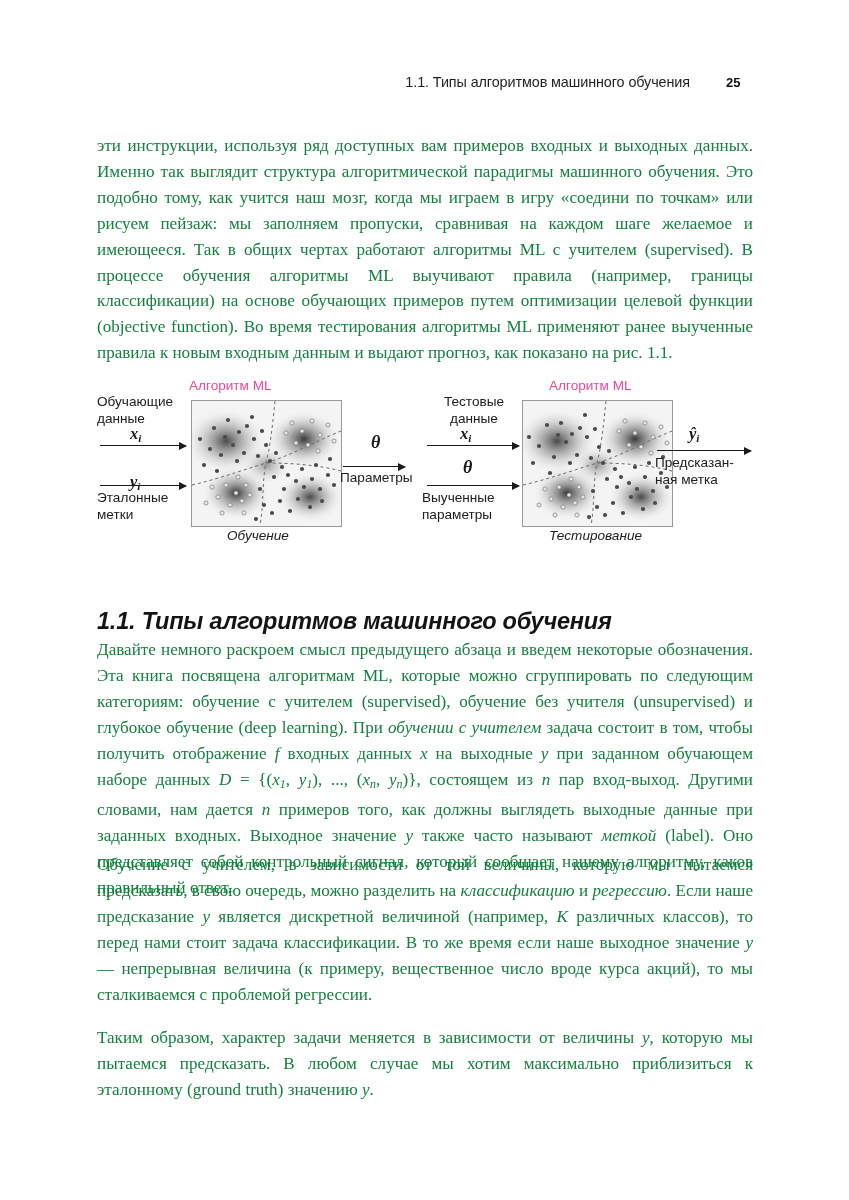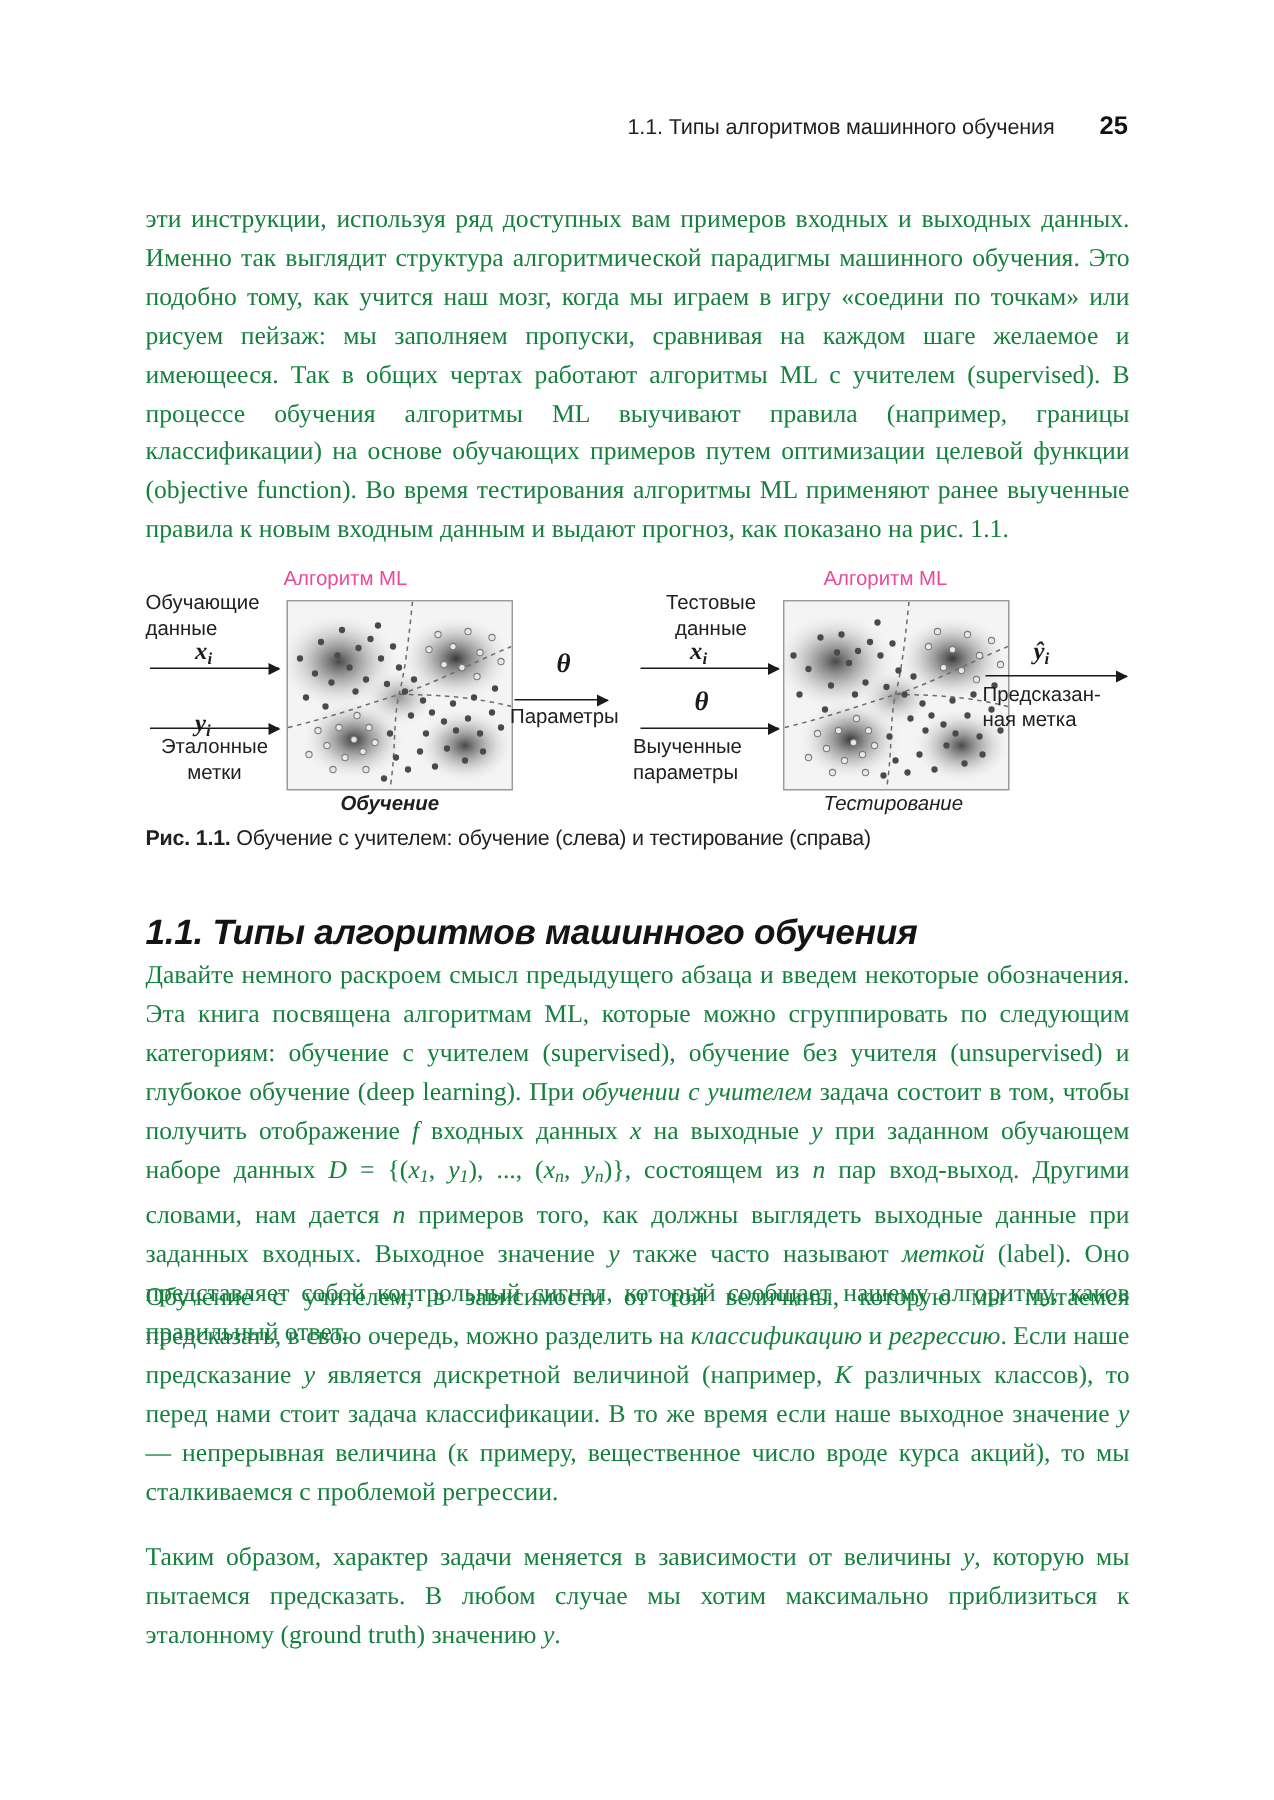"25" .running-head .rh-page { font-size: 17px -> 13px; margin-left: 23px -> 36px; text-align: right -> none }
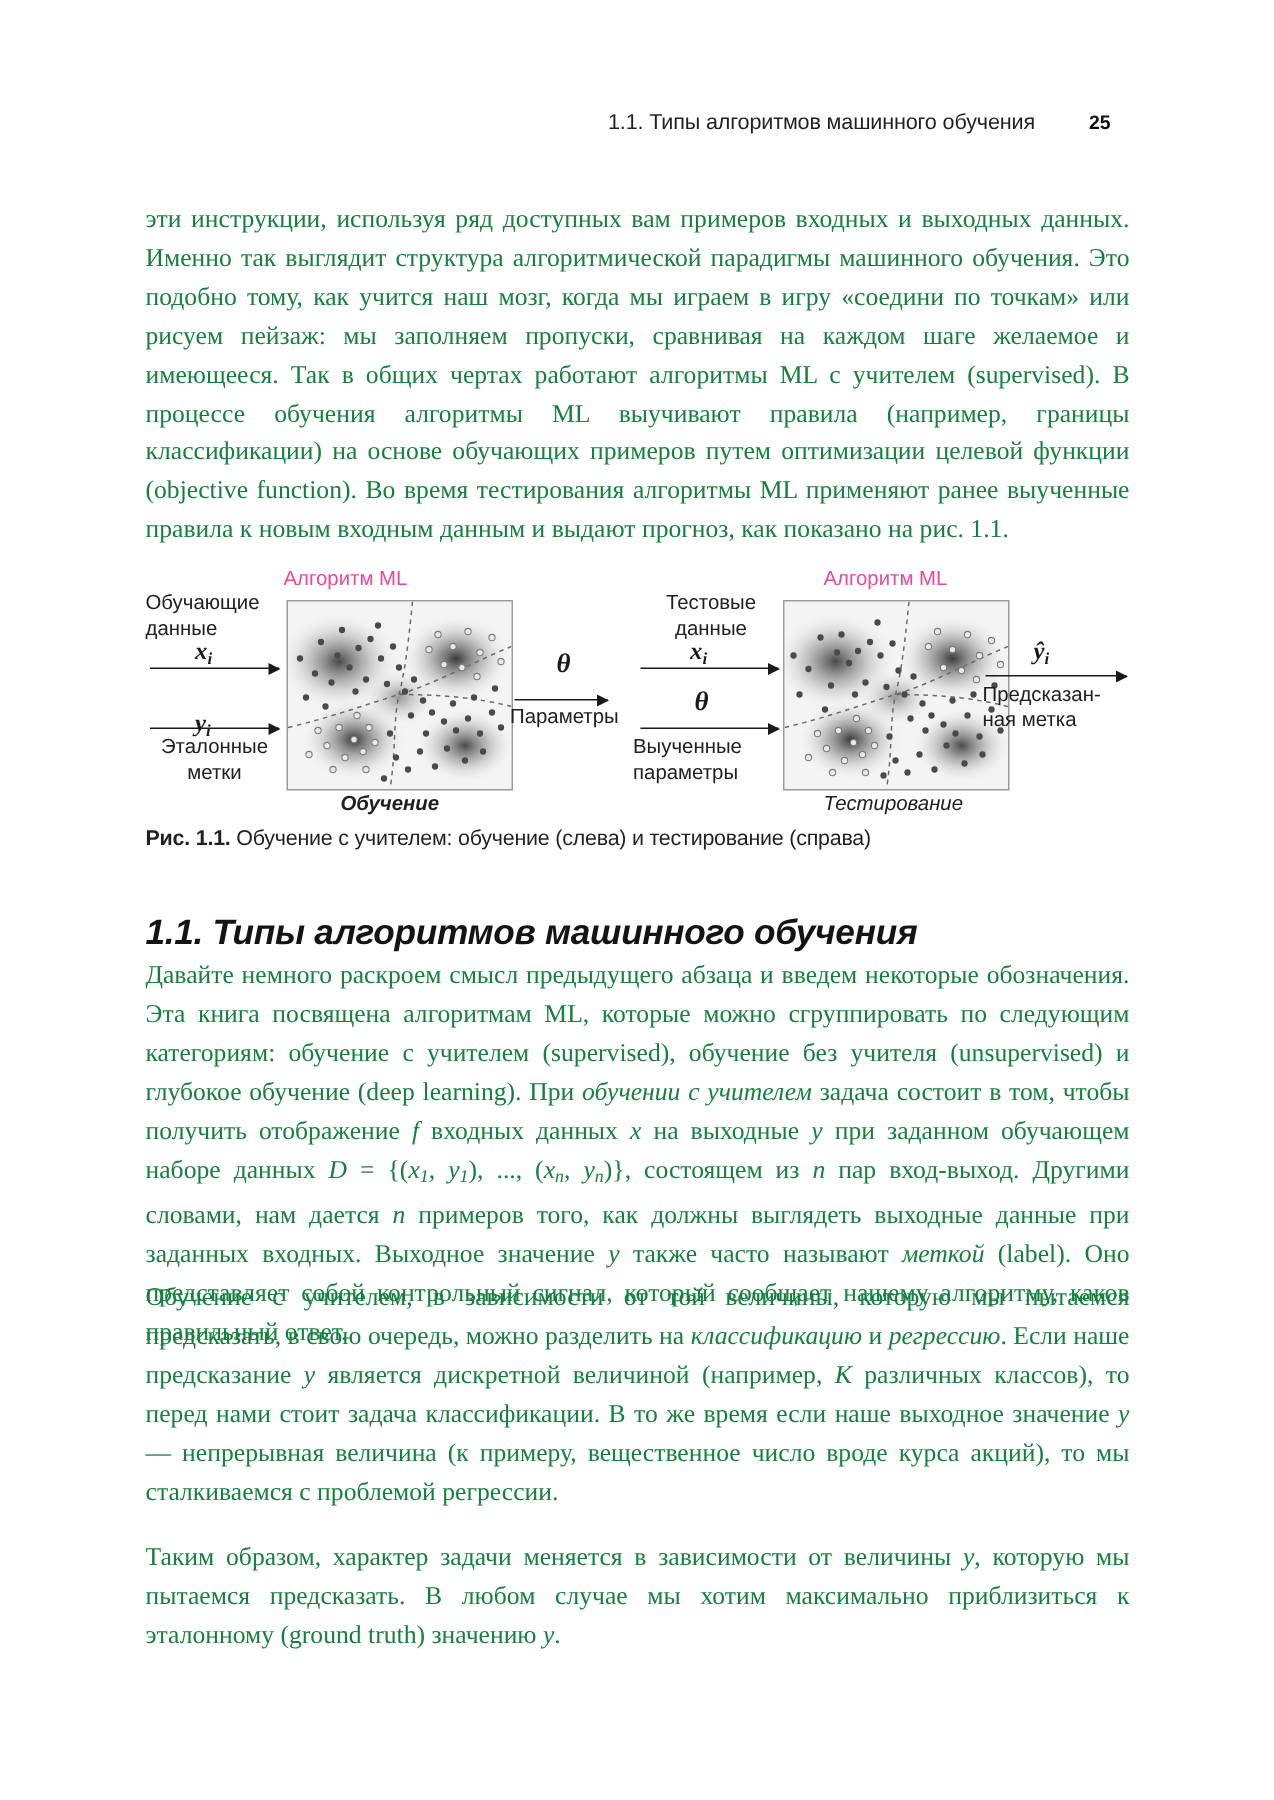"Эталонные" div.fig-label { text-align: center -> left }
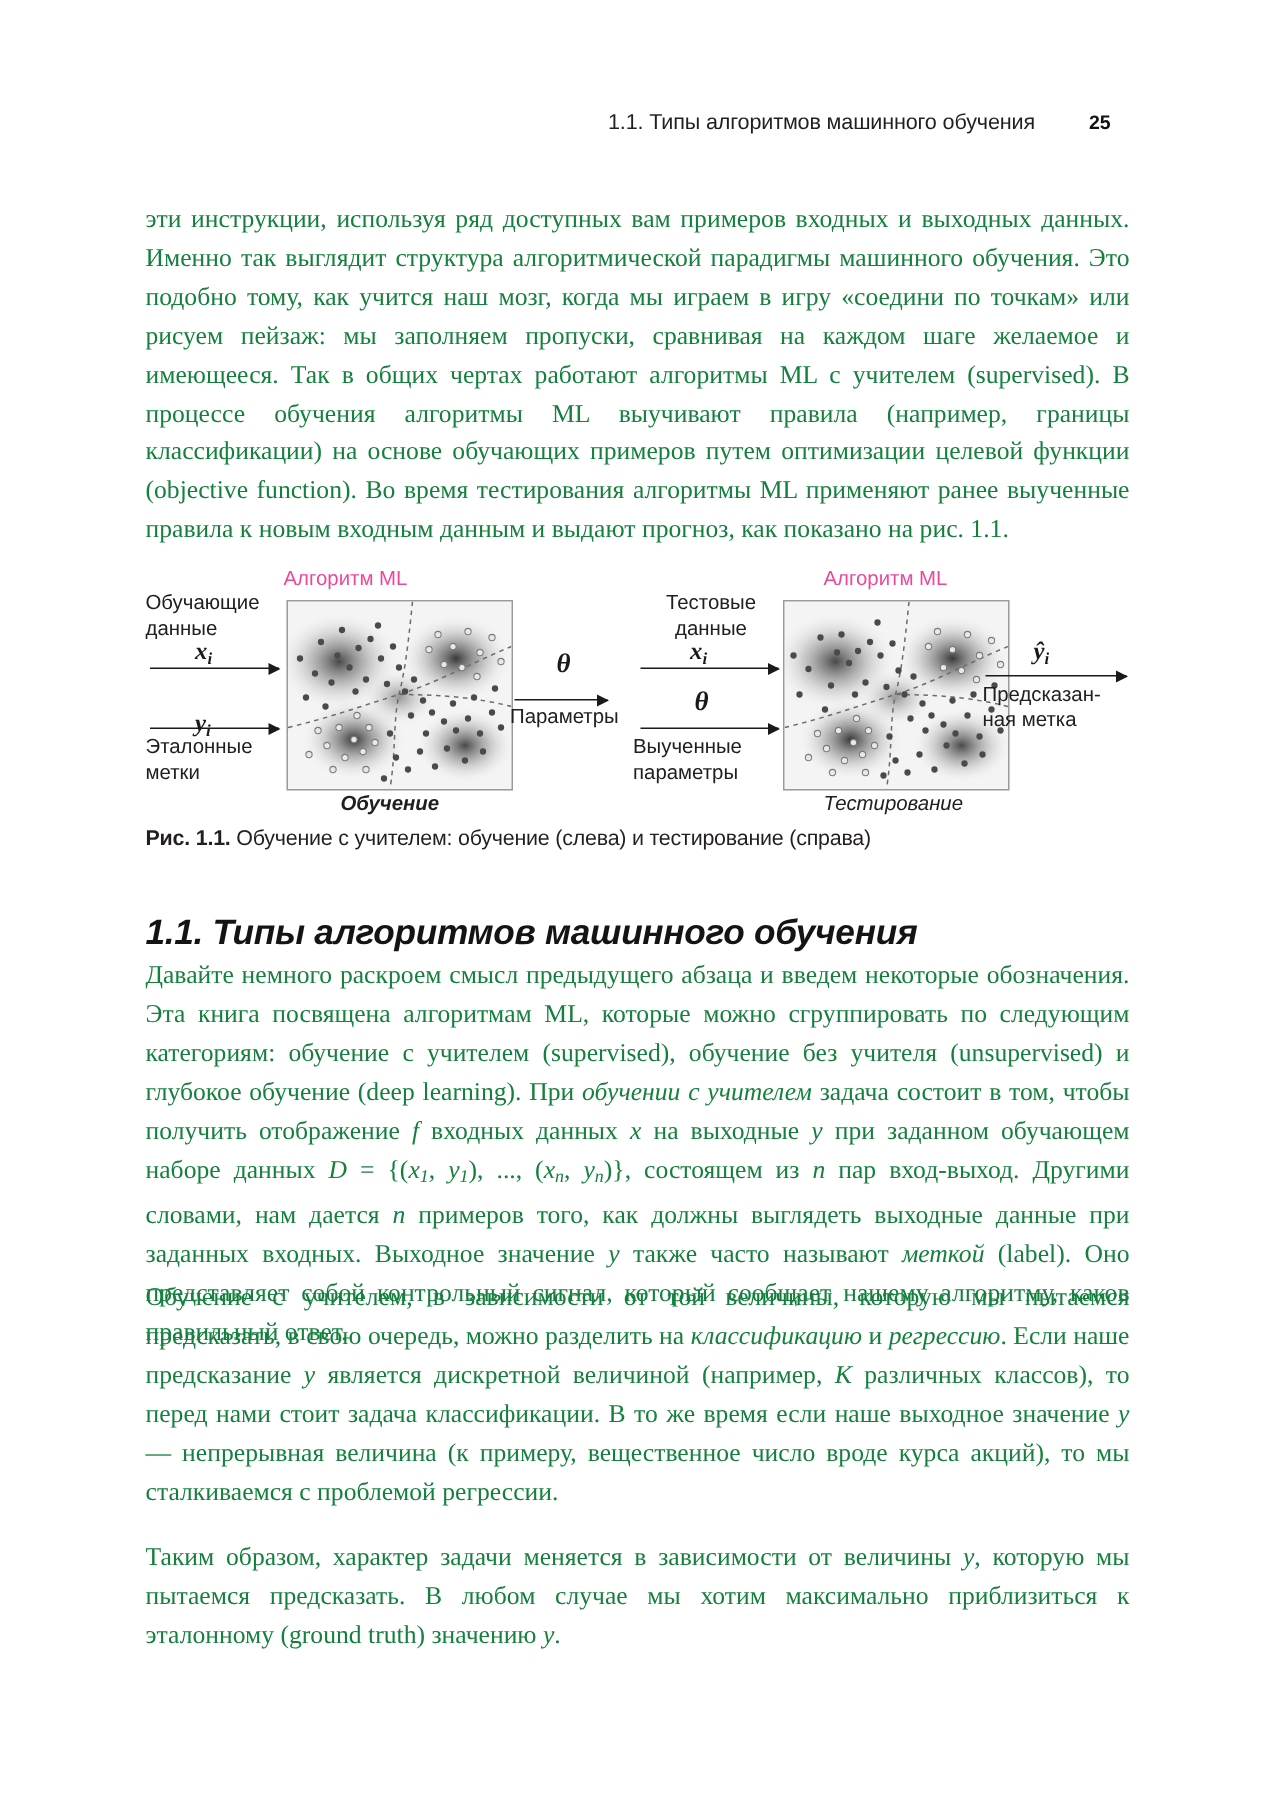"Обучение" div.fig-caption-inner { font-weight: bold -> none }
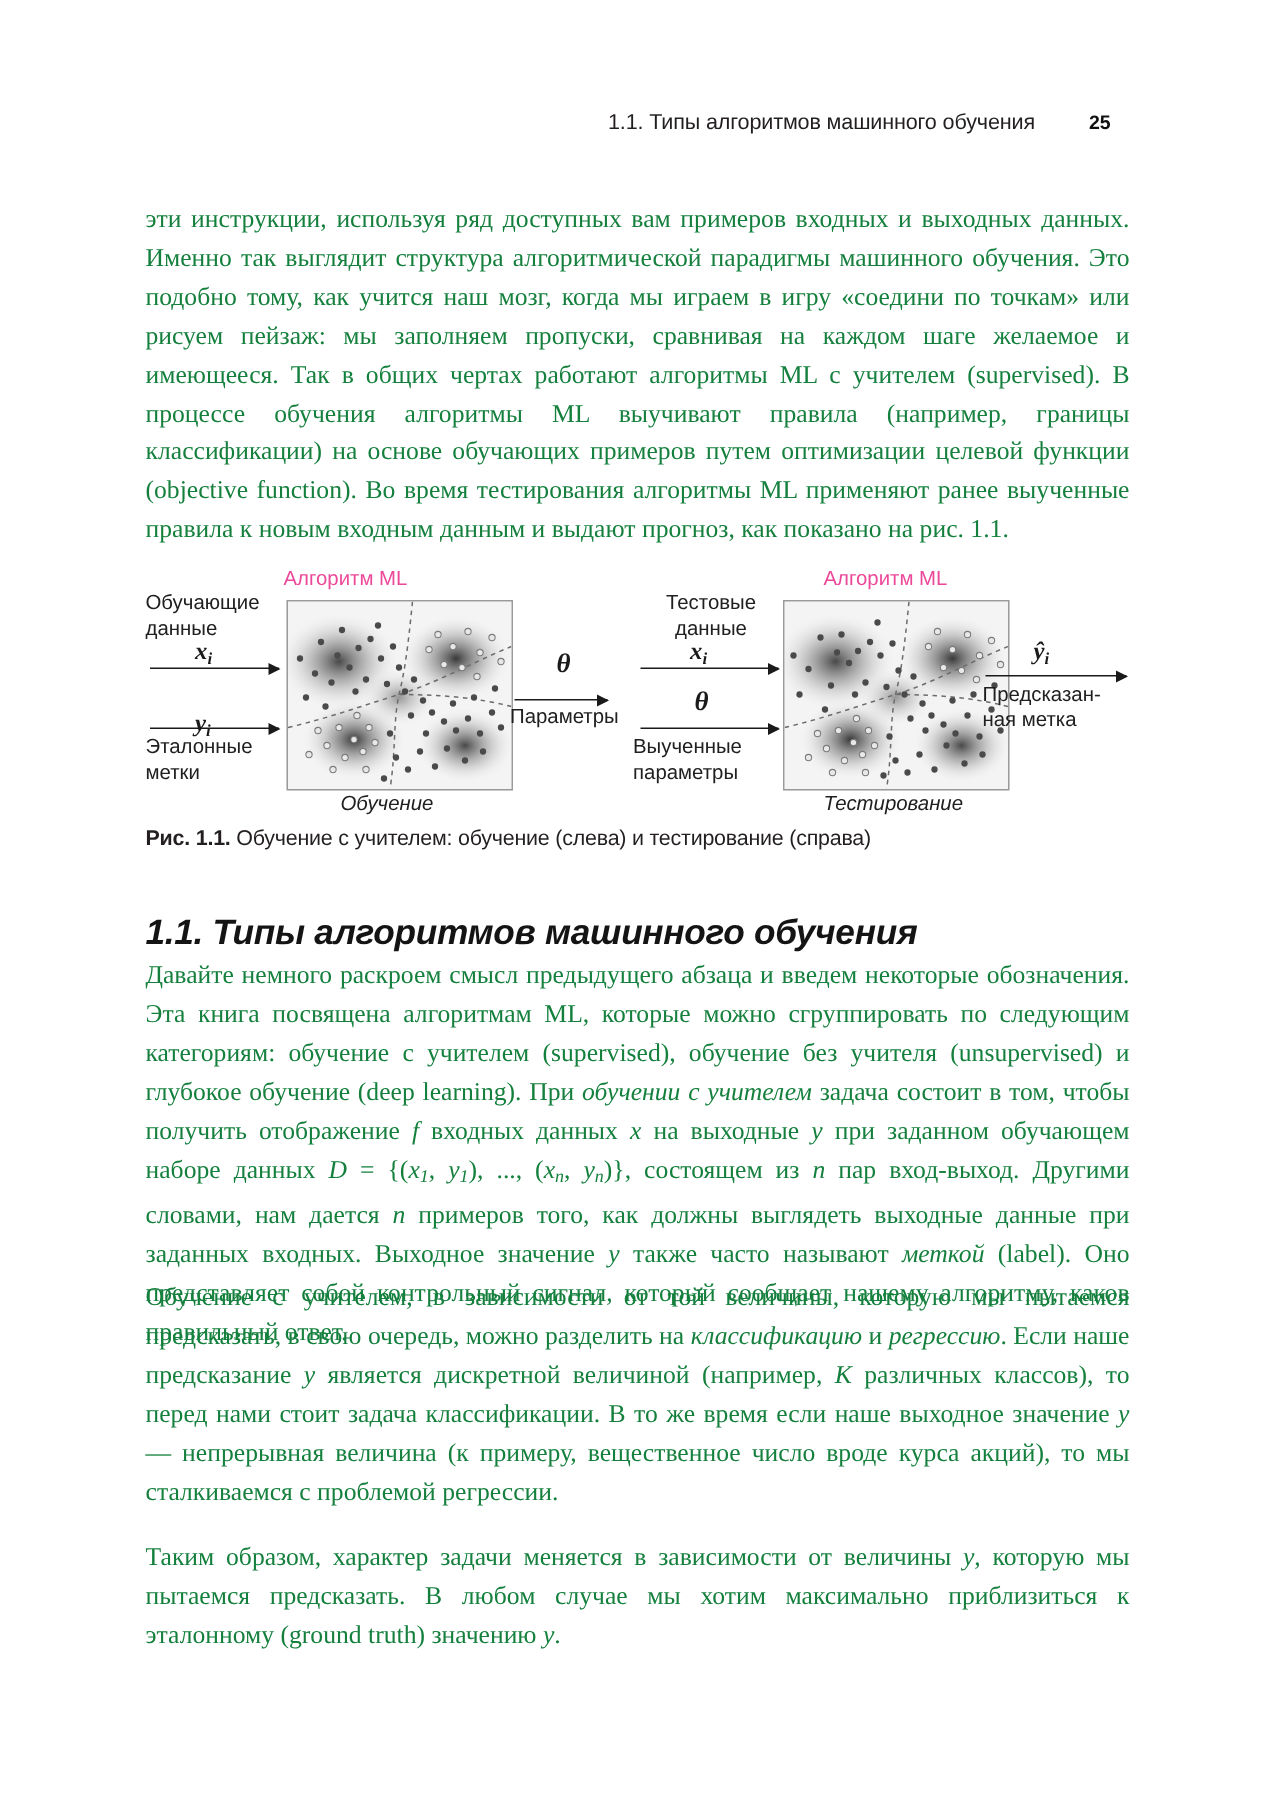"Рис. 1.1. Обучение с учителем:" div.fig-caption { html: <div> <b>Рис. 1.1.</b><span> Обучение с учителем: обучение (слева) и тестирование (справа)</span> </div> -> none }
